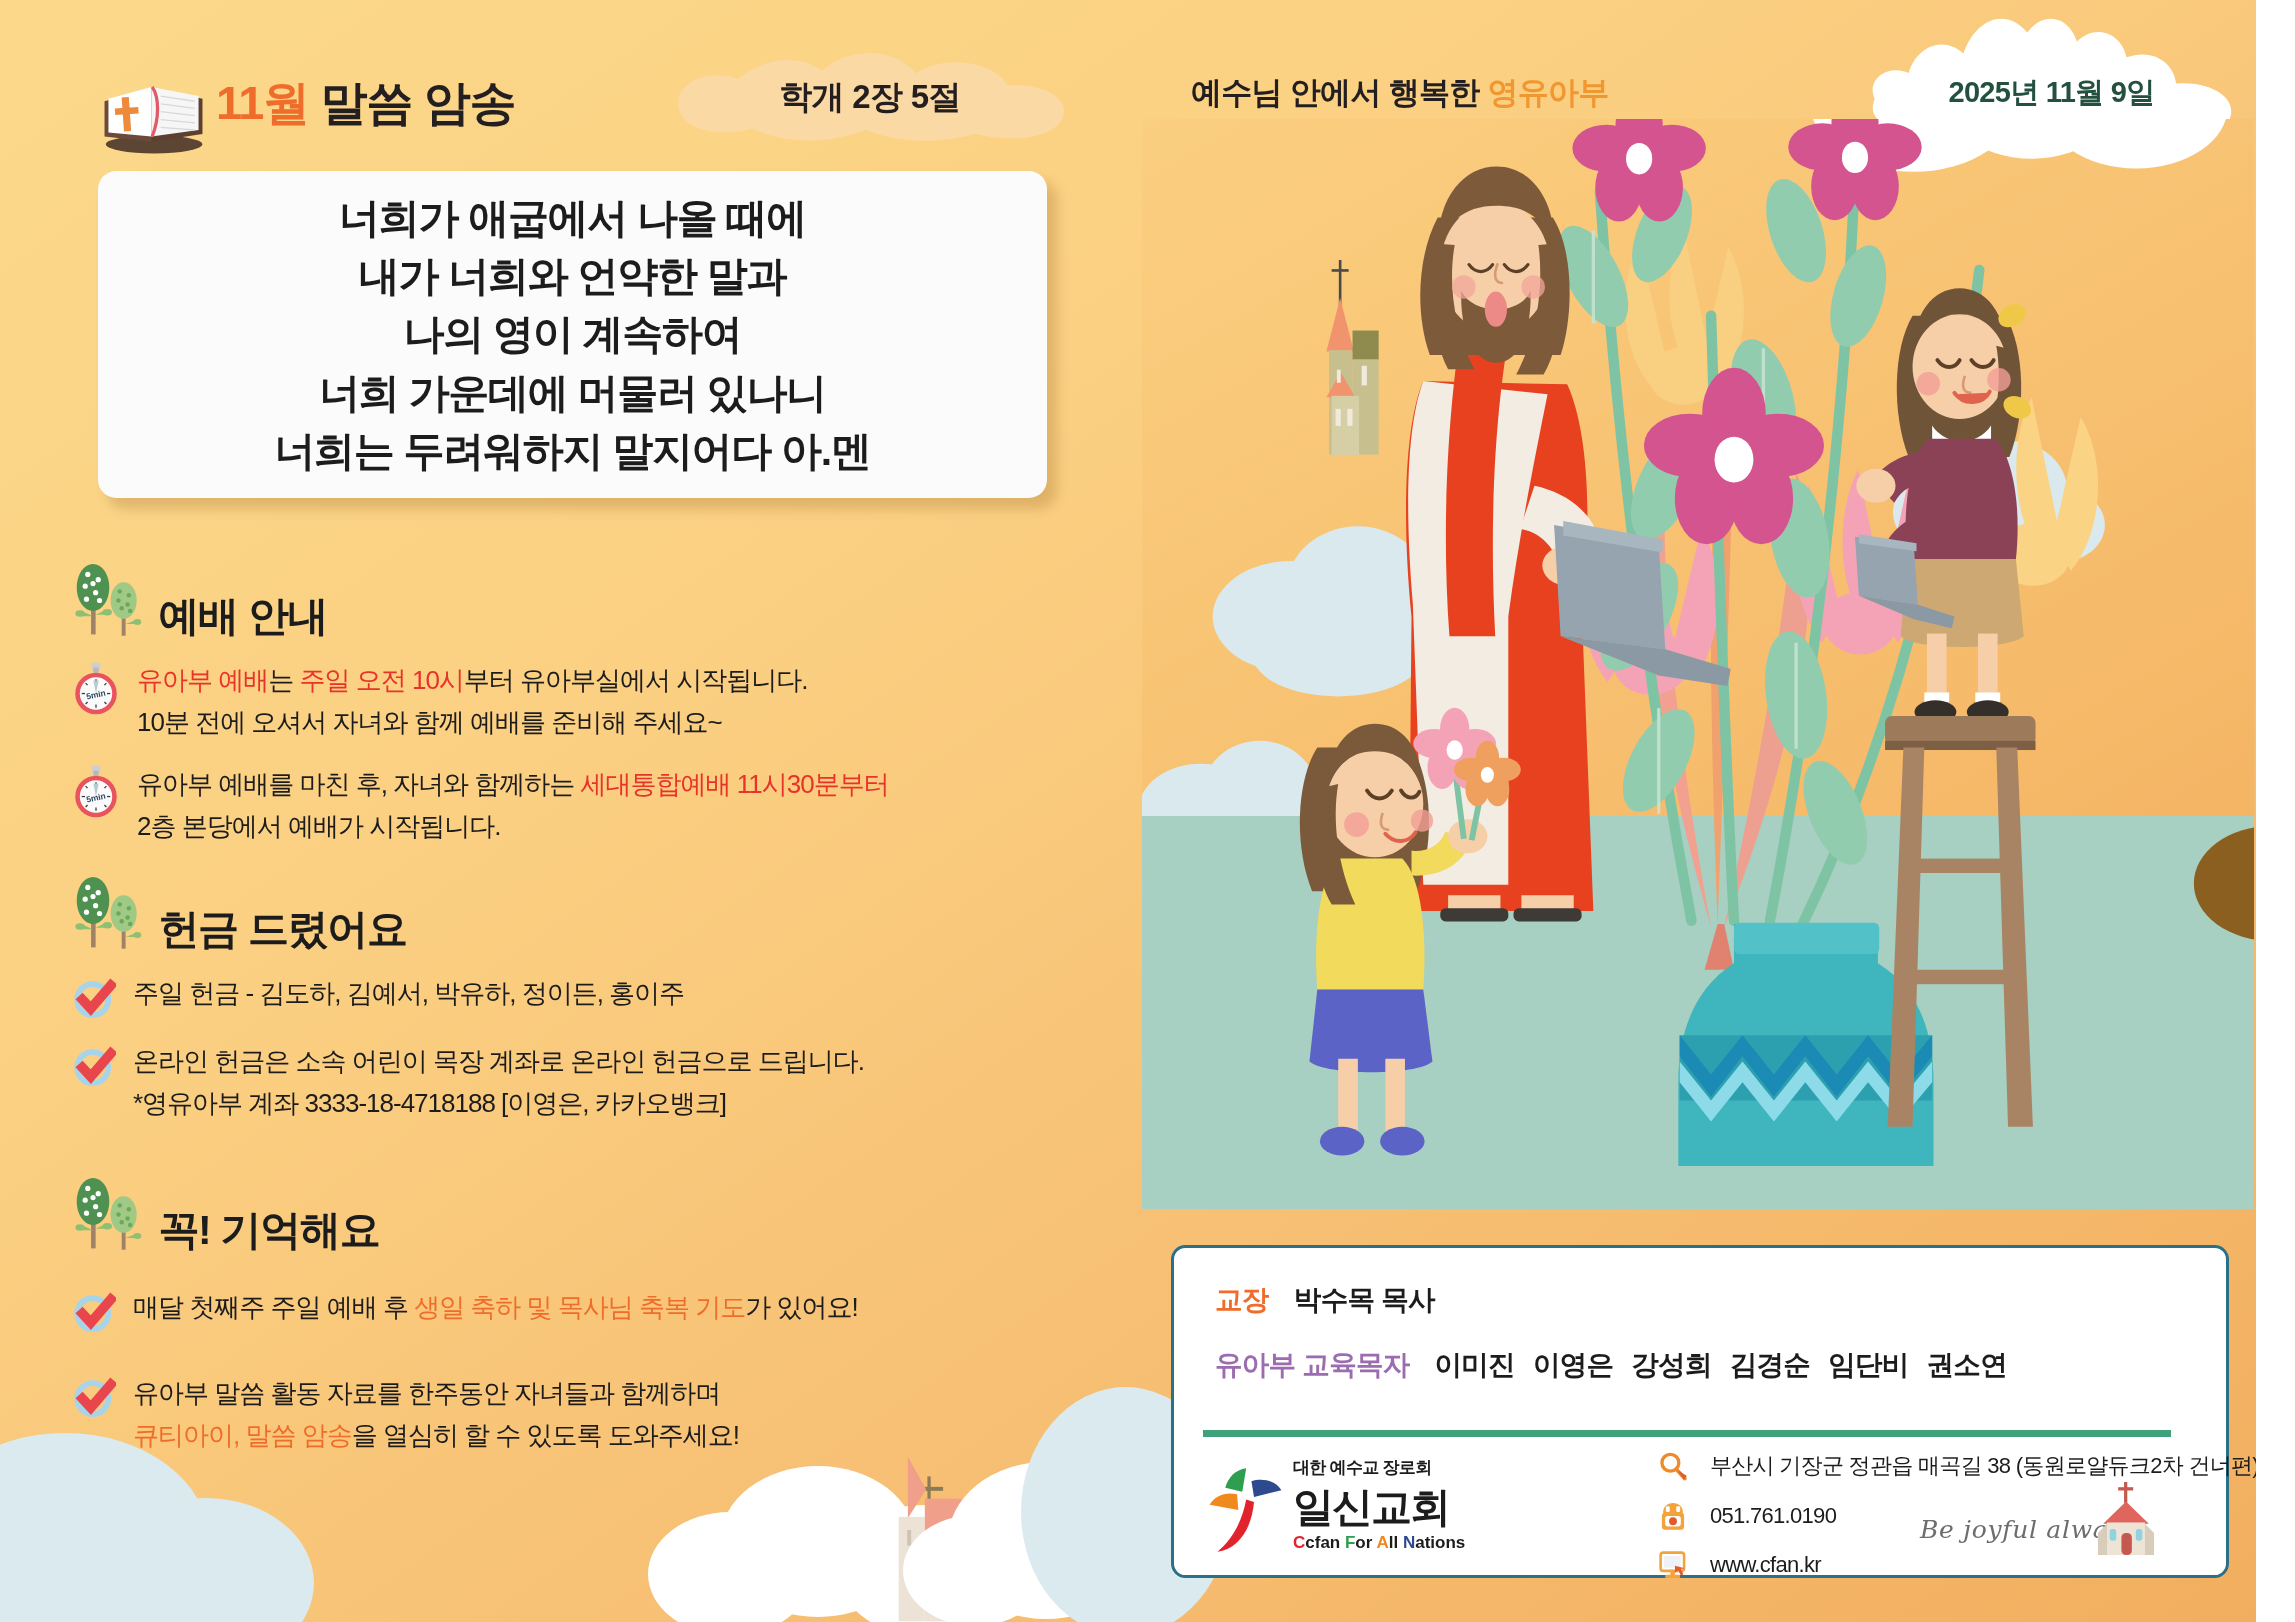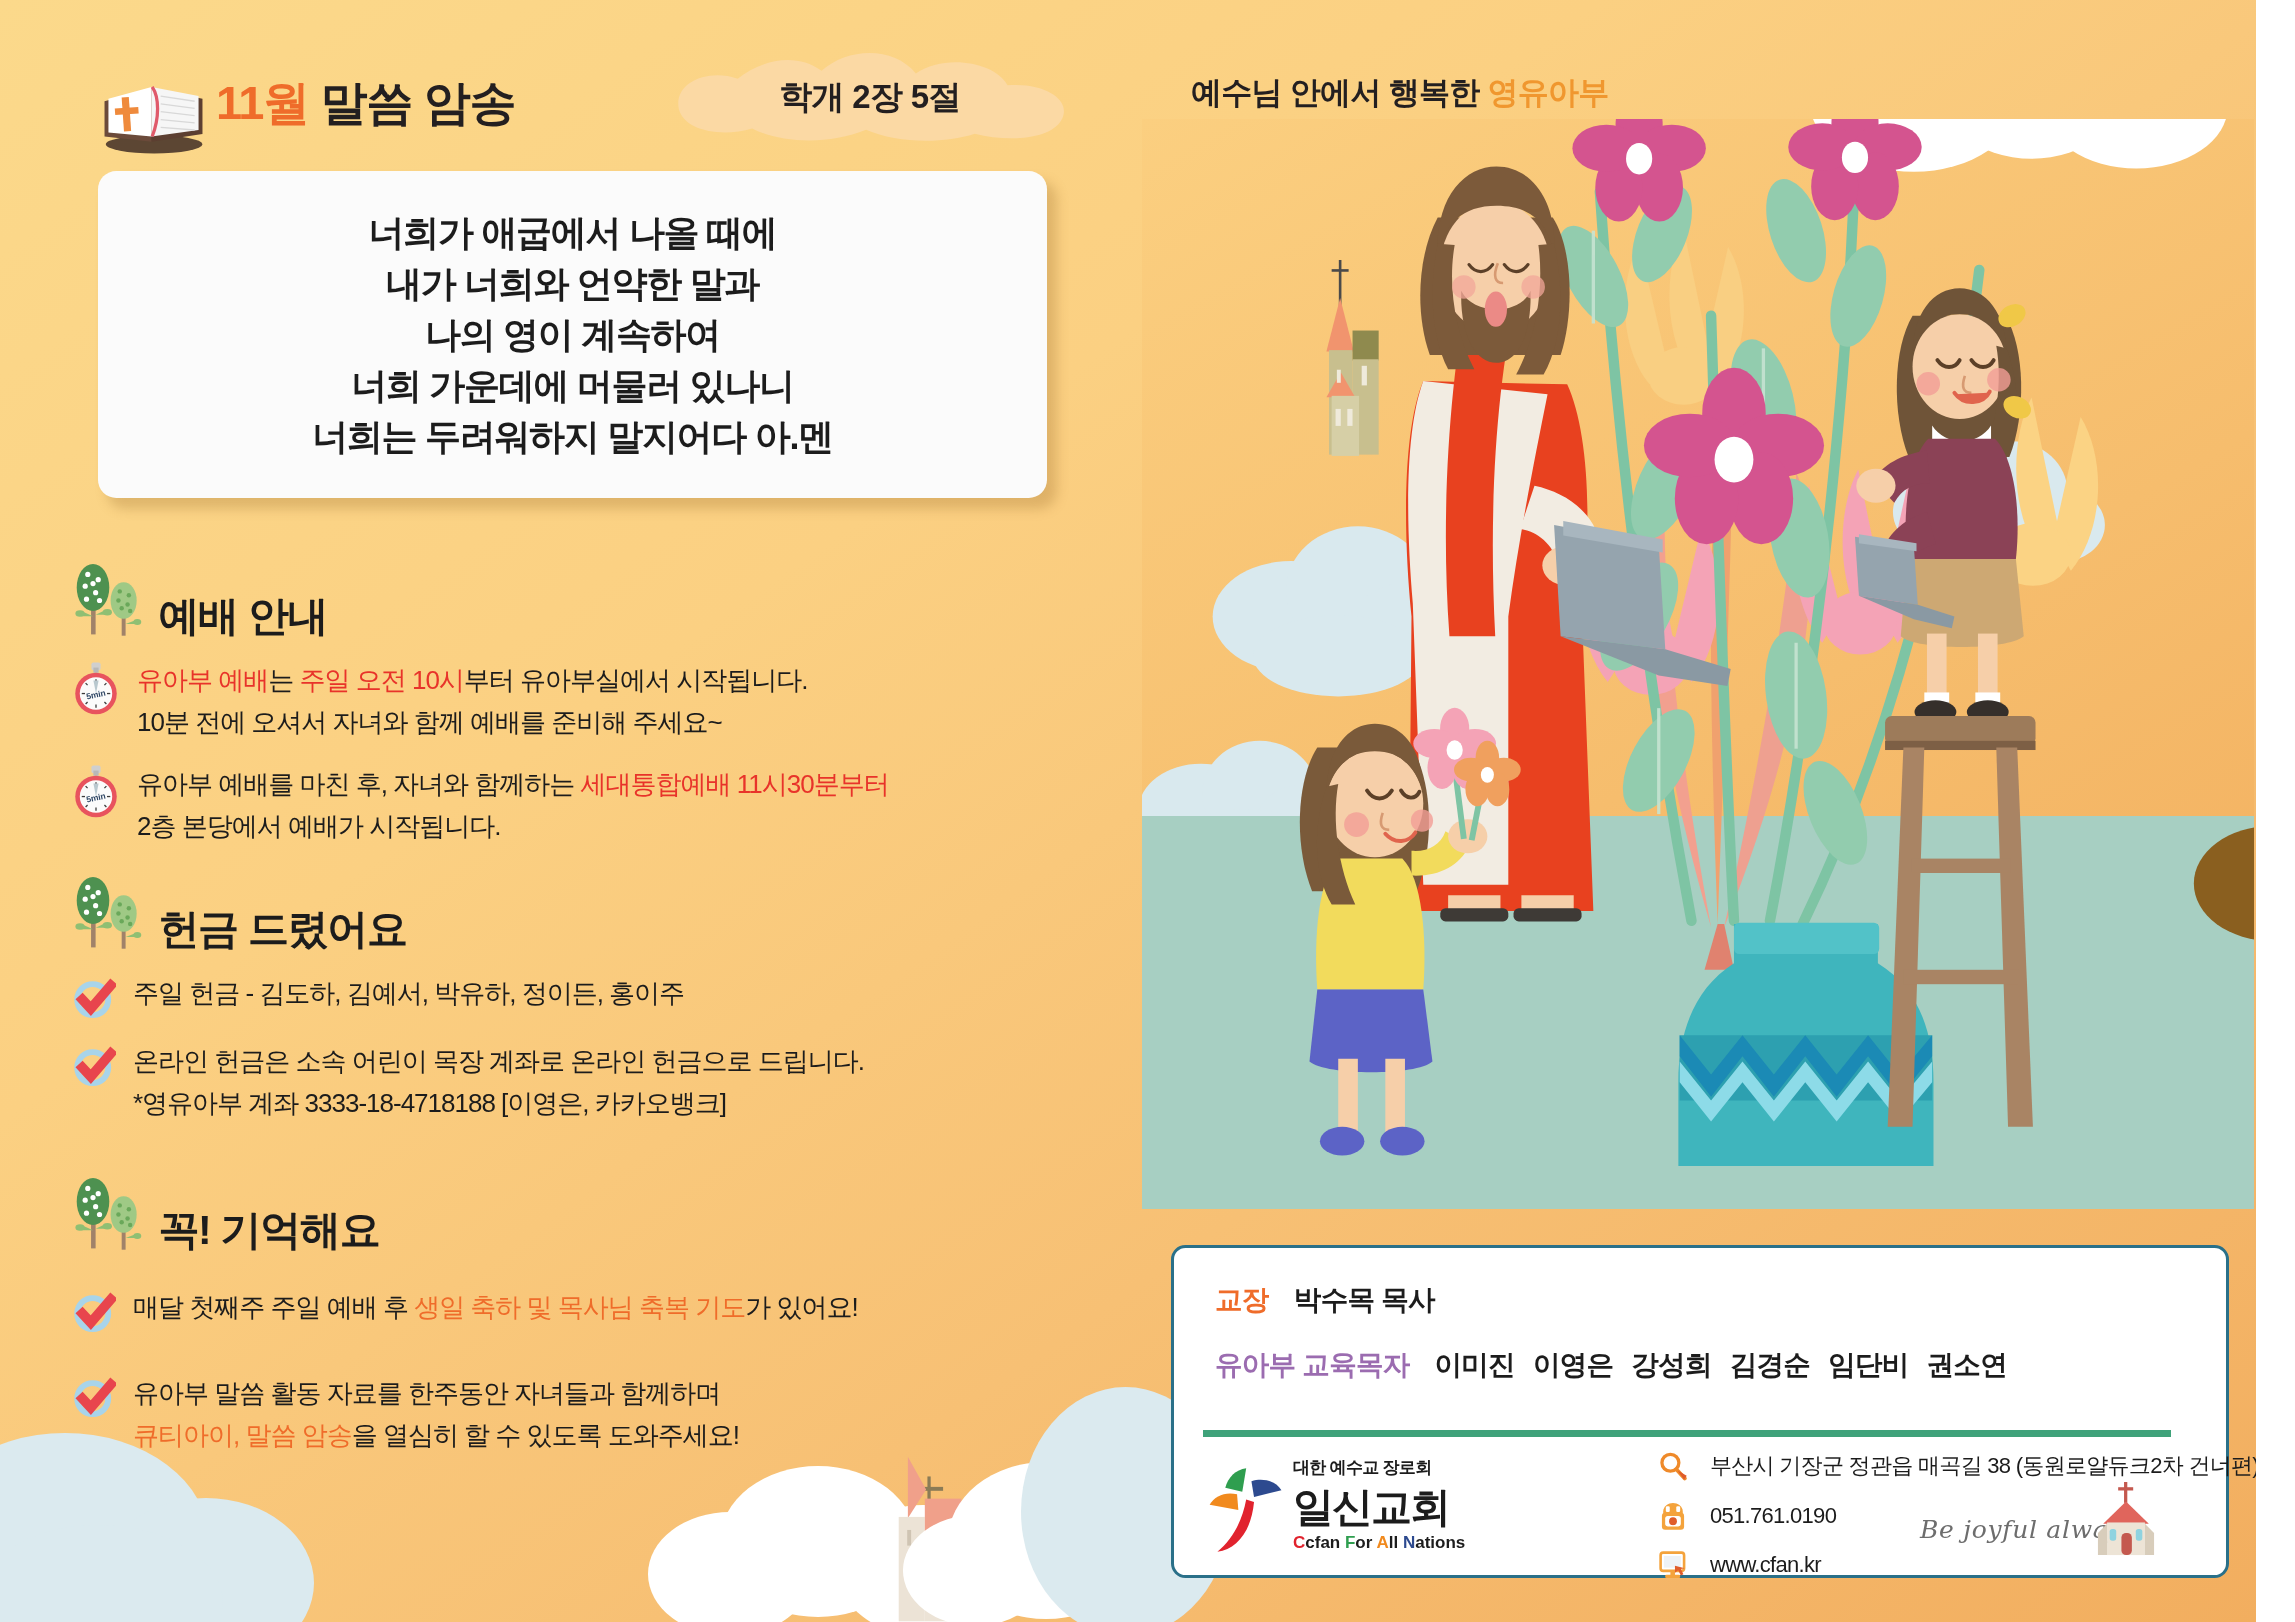"2025년 11월 9일" div.blob-date { html: none -> <div> <svg> <path></path> </svg> <div>2025년 11월 9일</div> </div> }
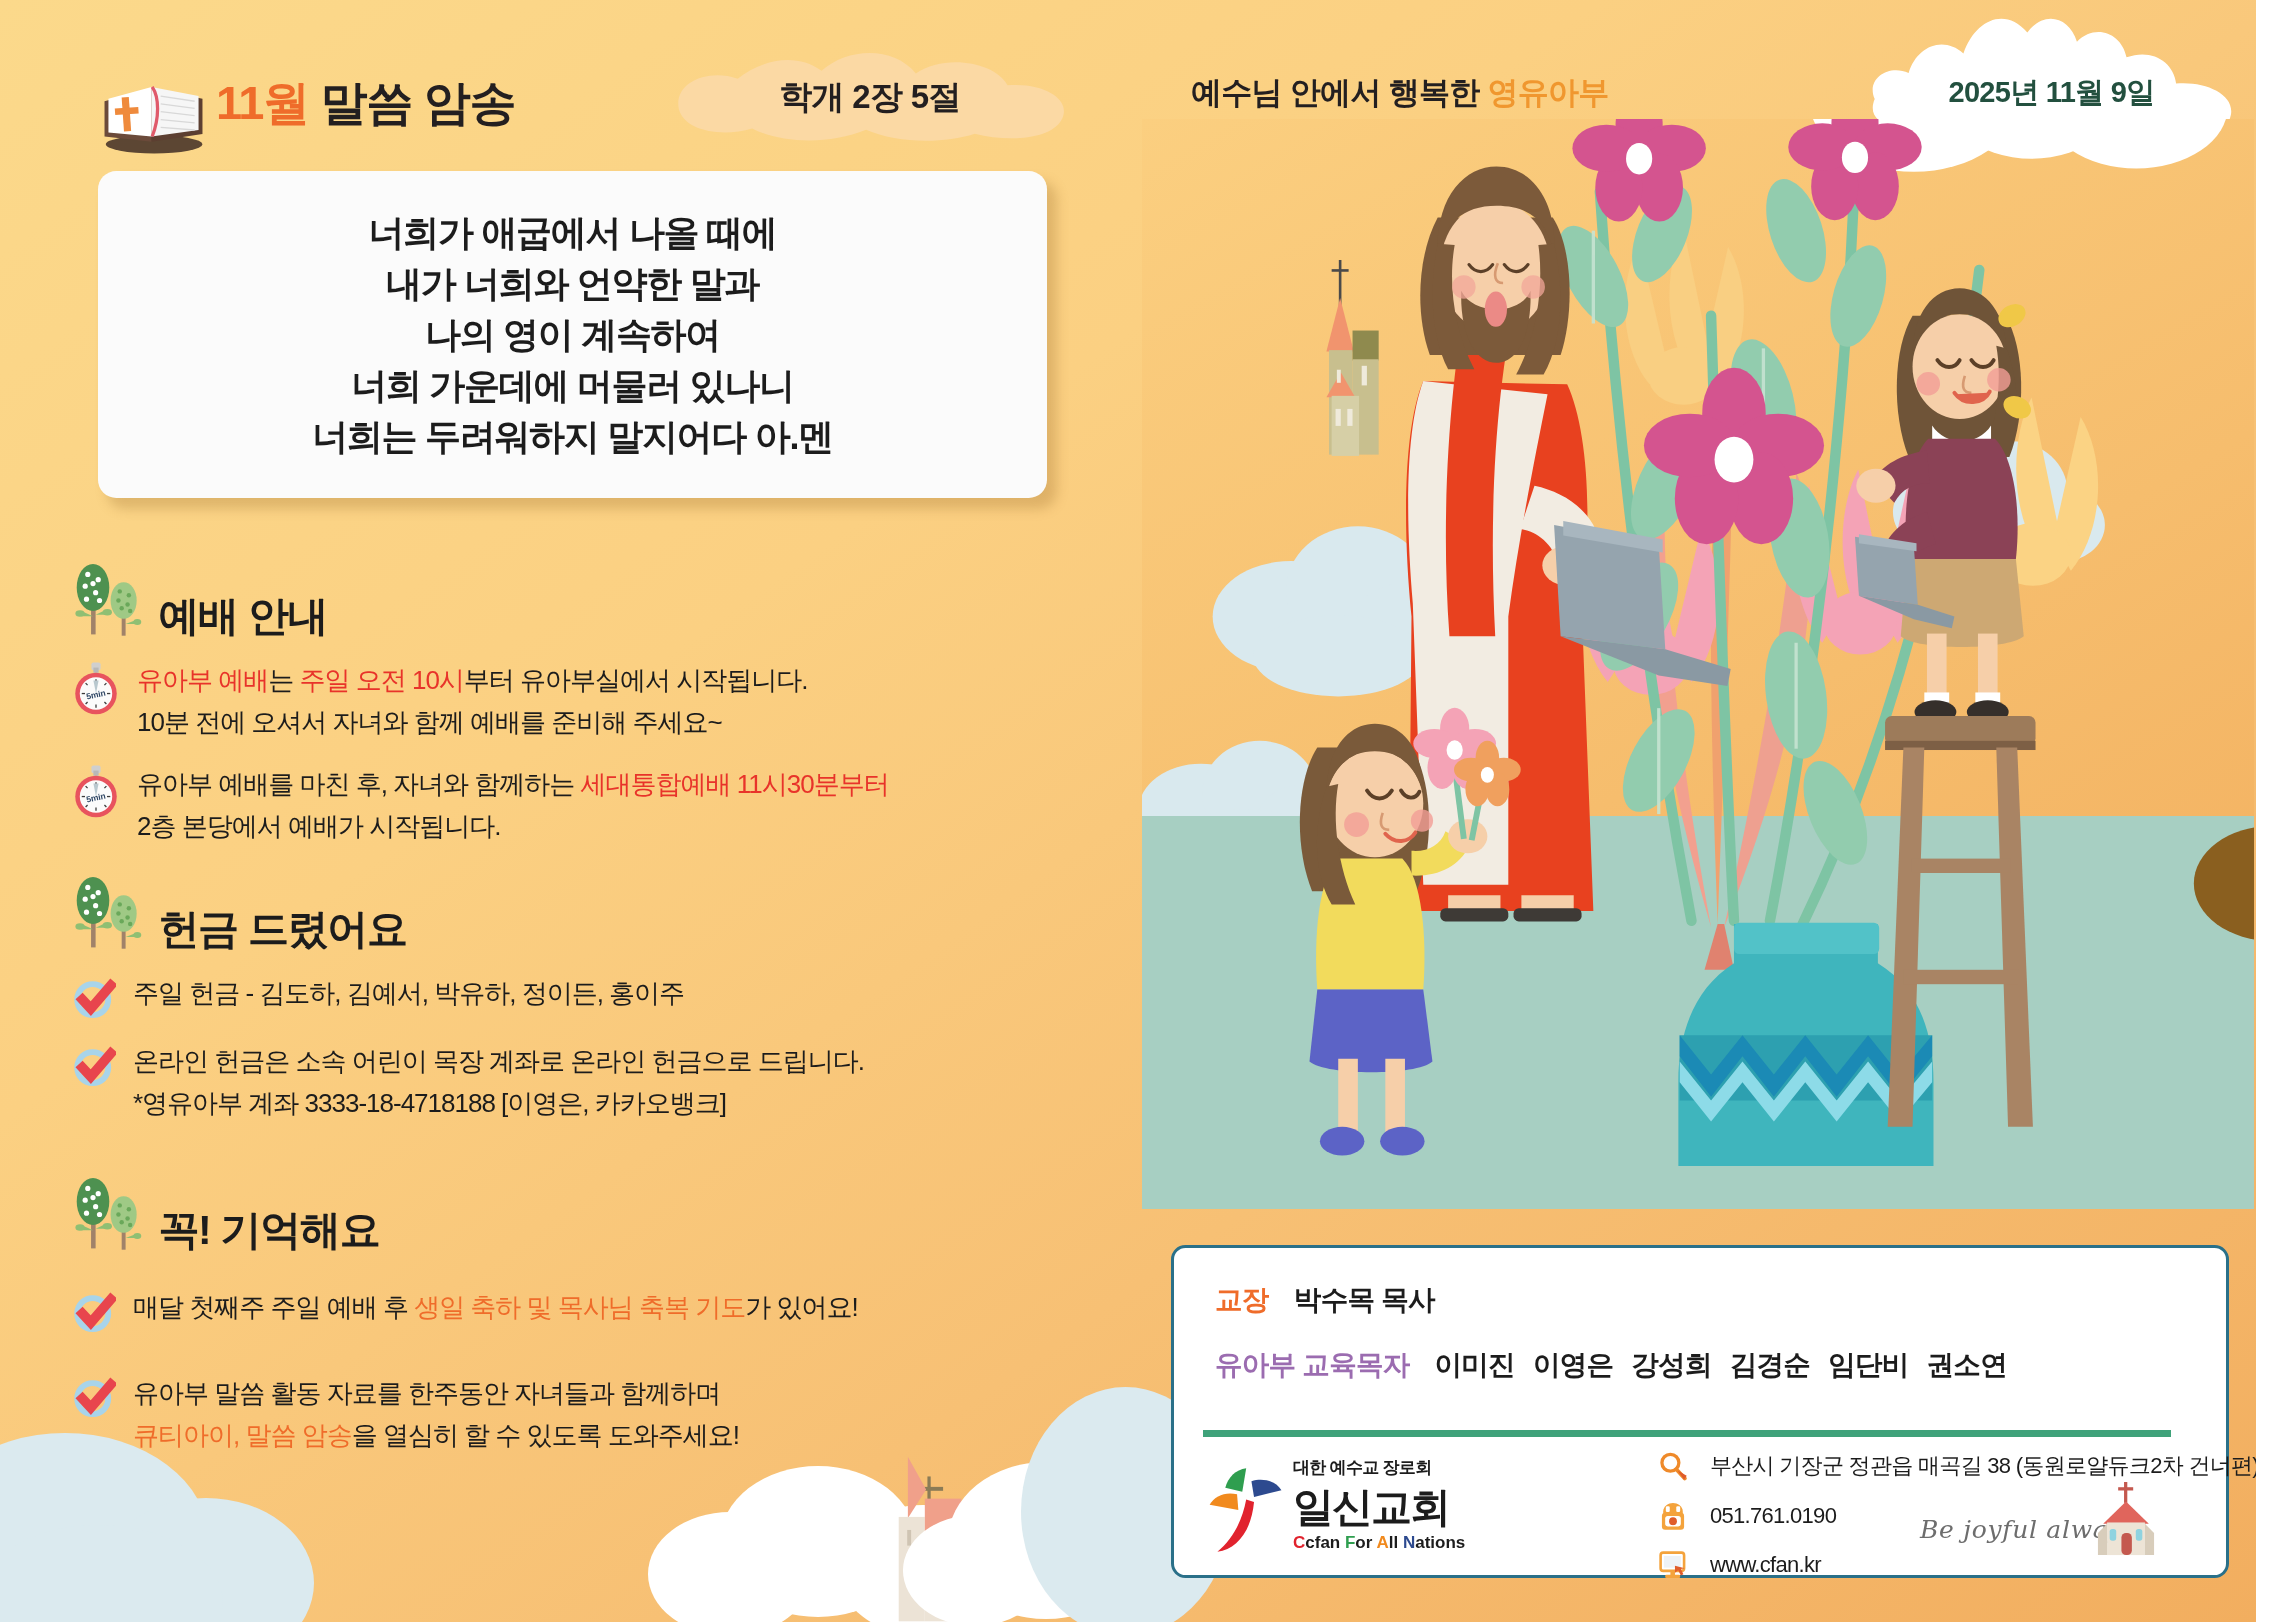"너희가 애굽에서 나올 때에" .verse-card .lines { font-size: 36px -> 41px }
